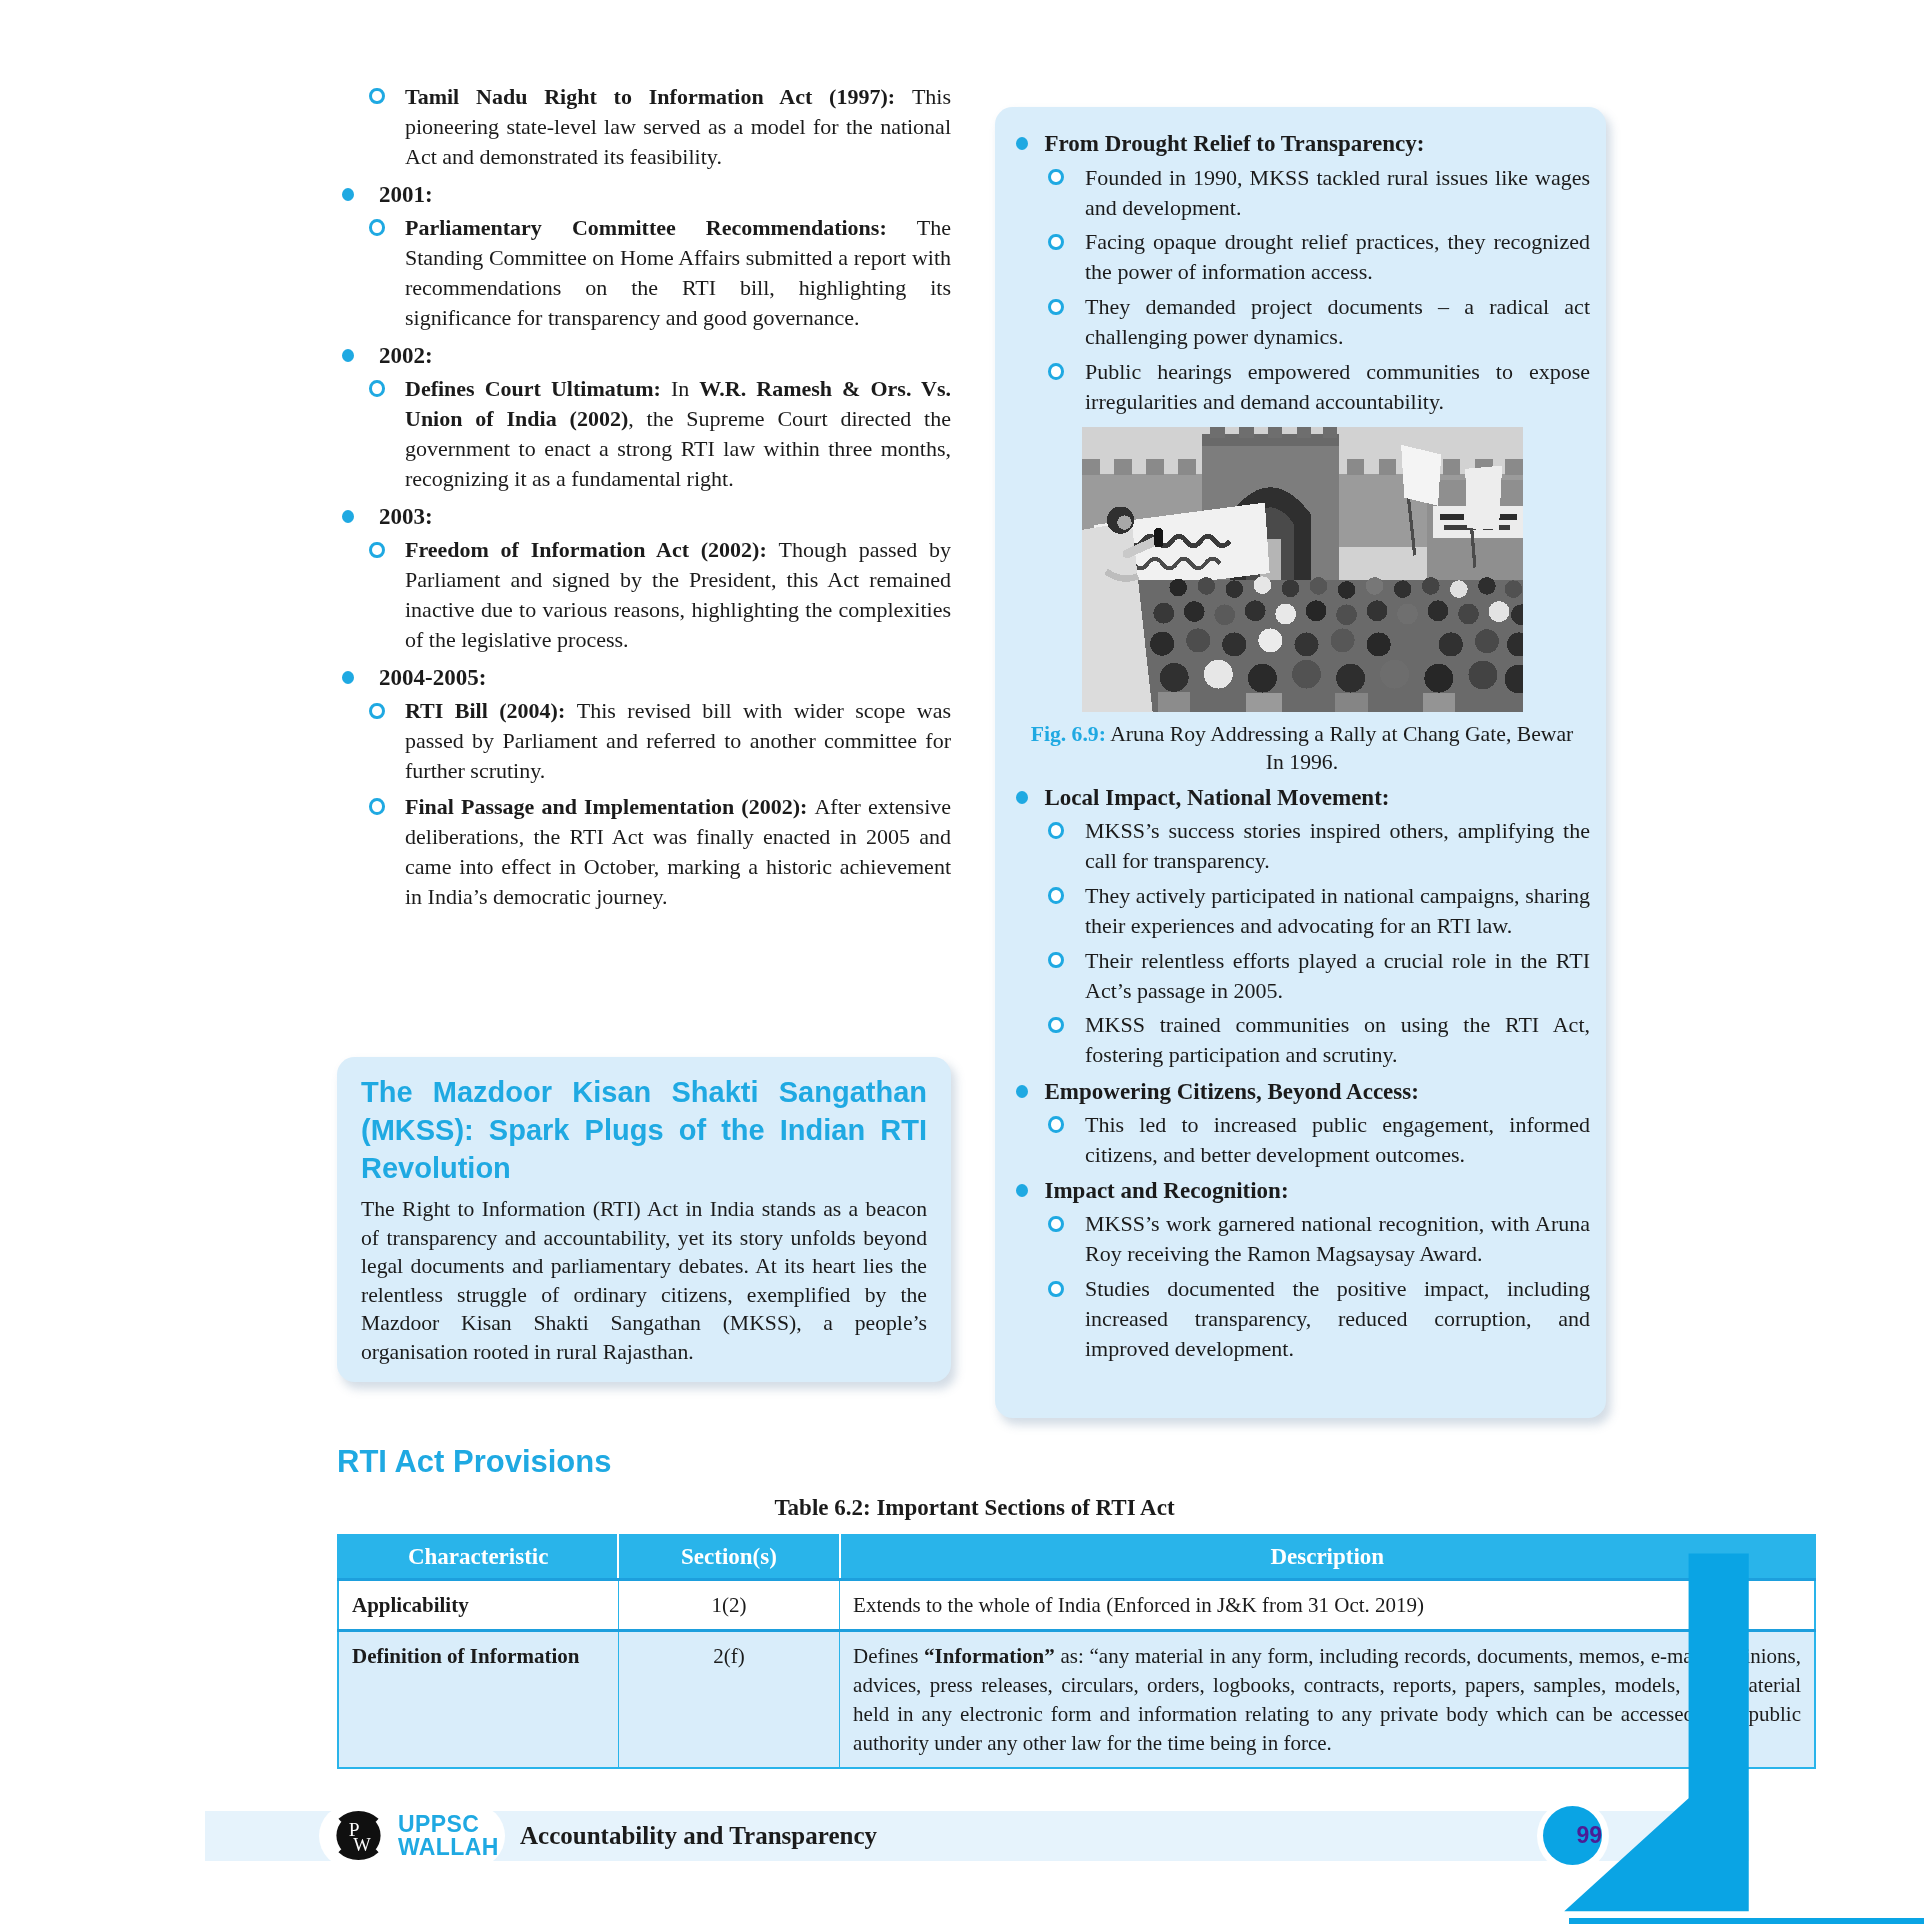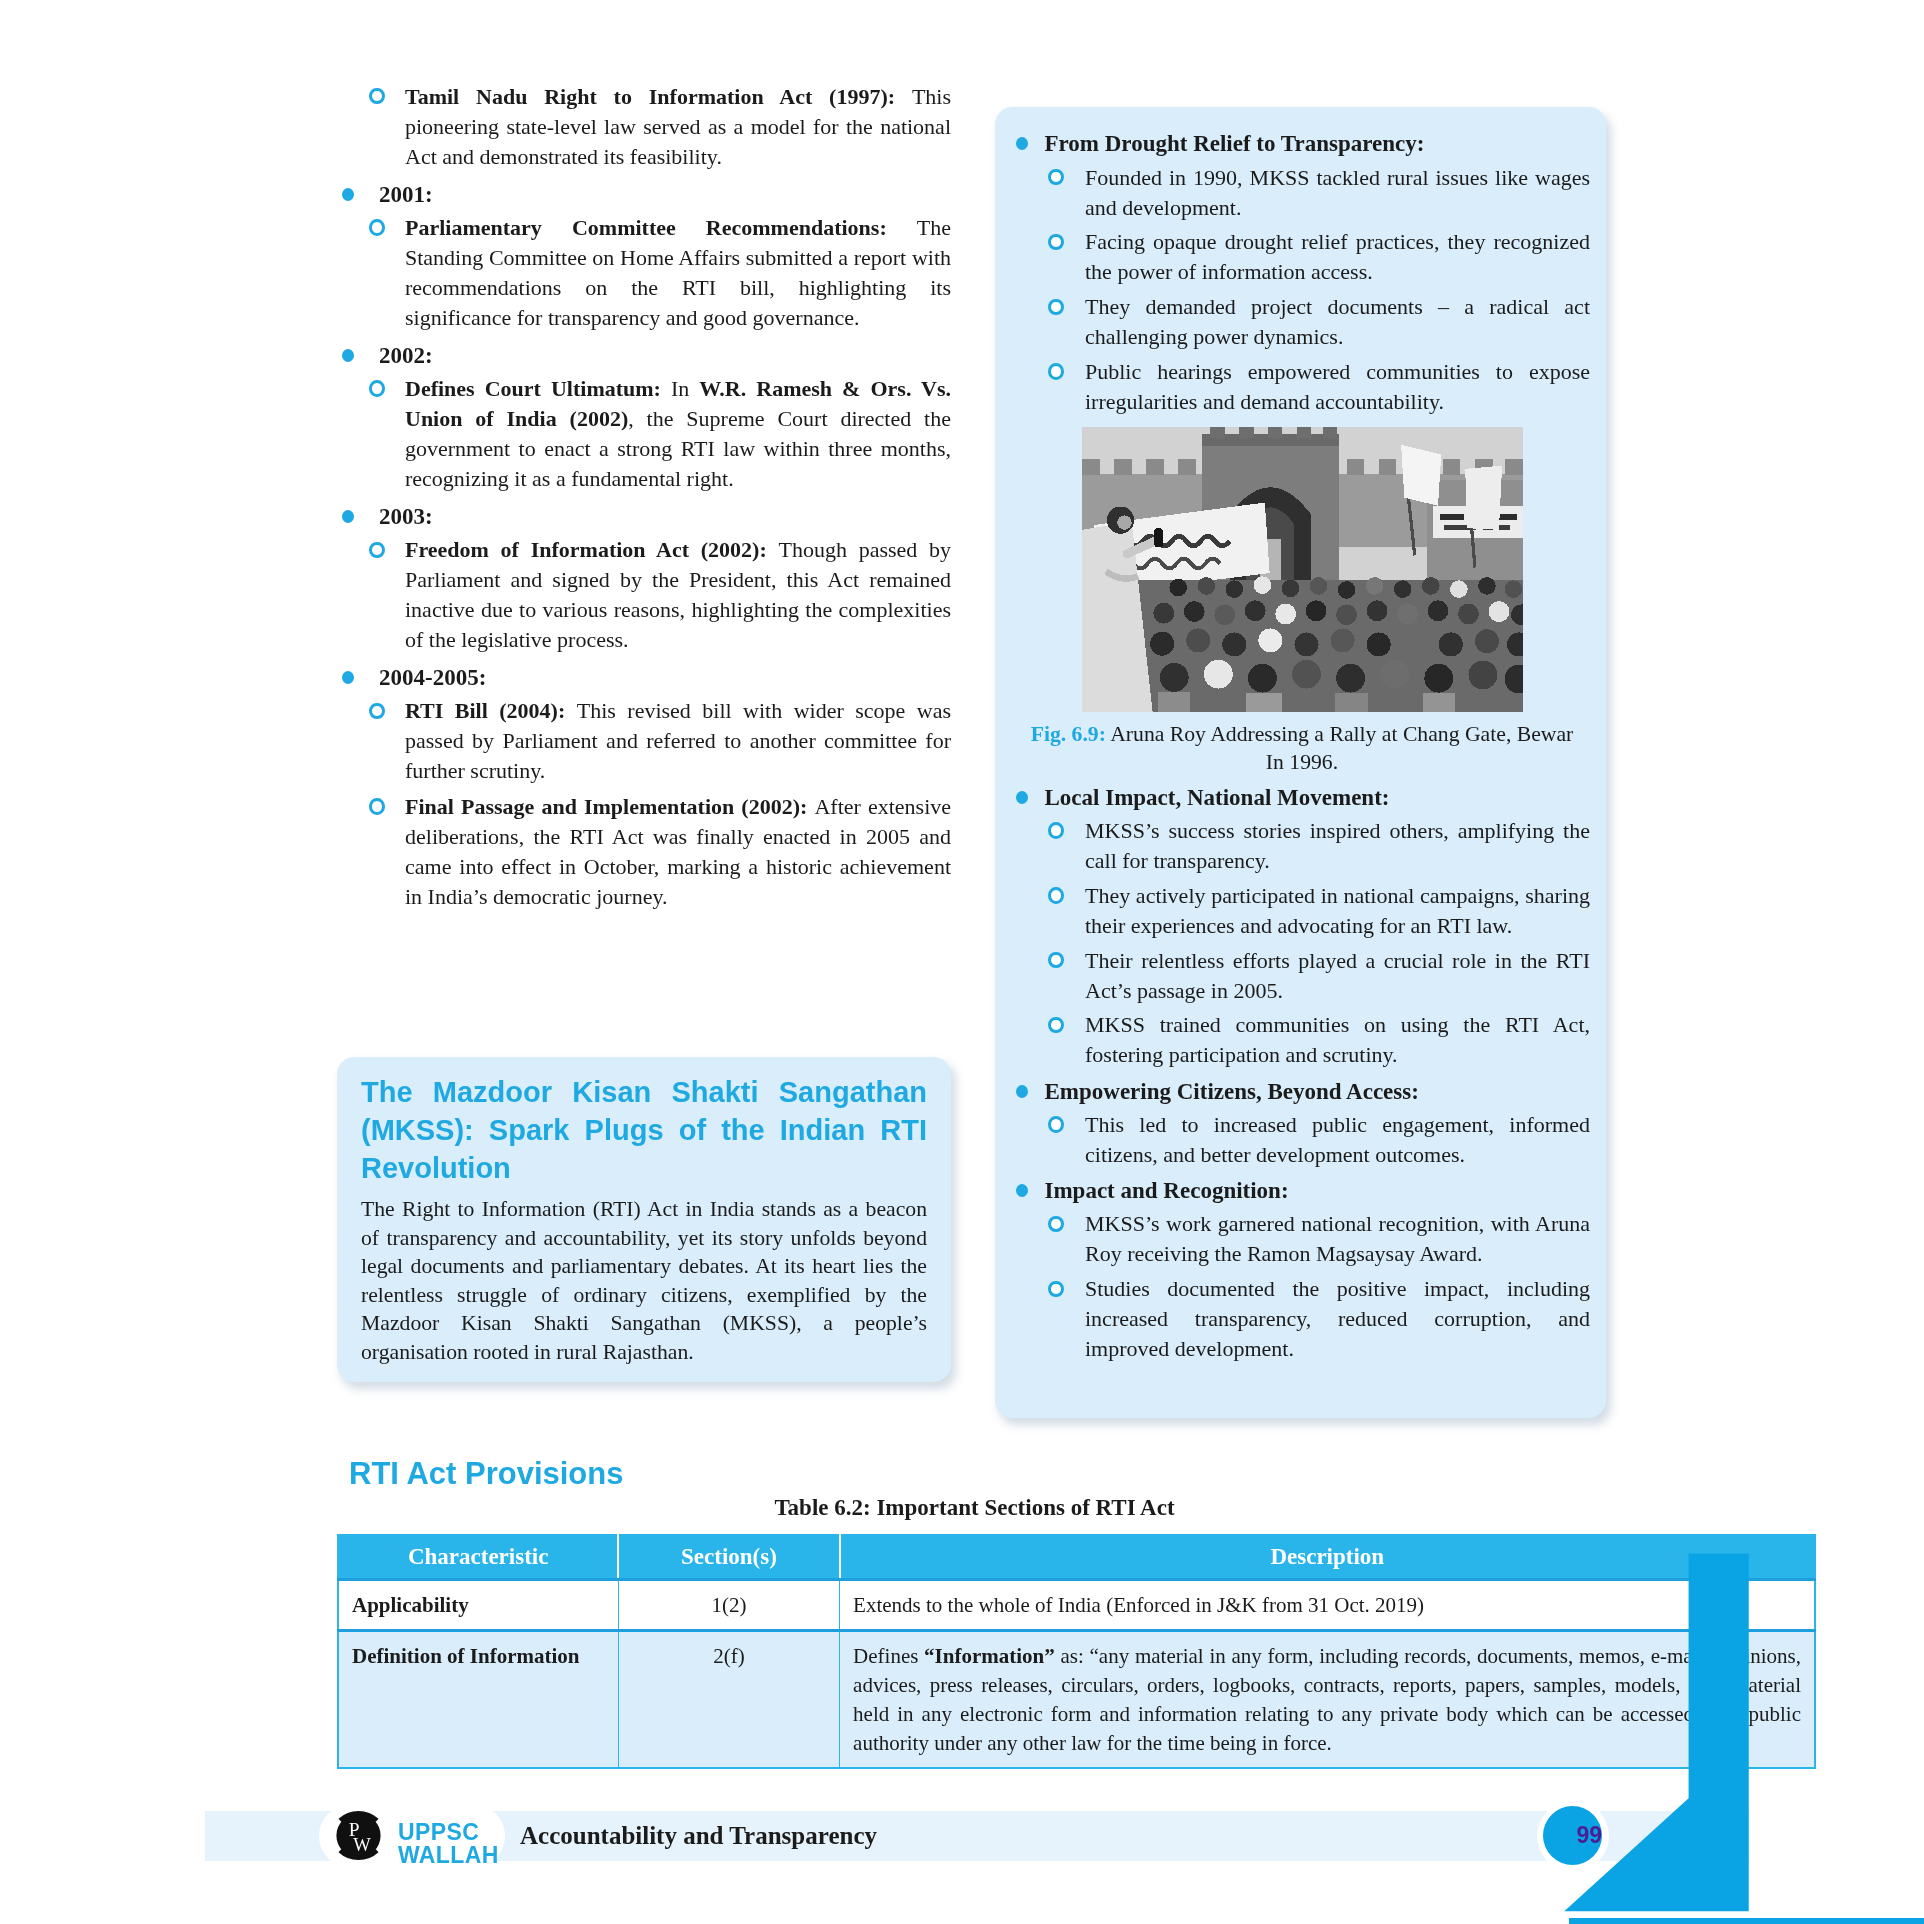"RTI Act Provisions" #provisions-heading { margin: 12px -> 0 }
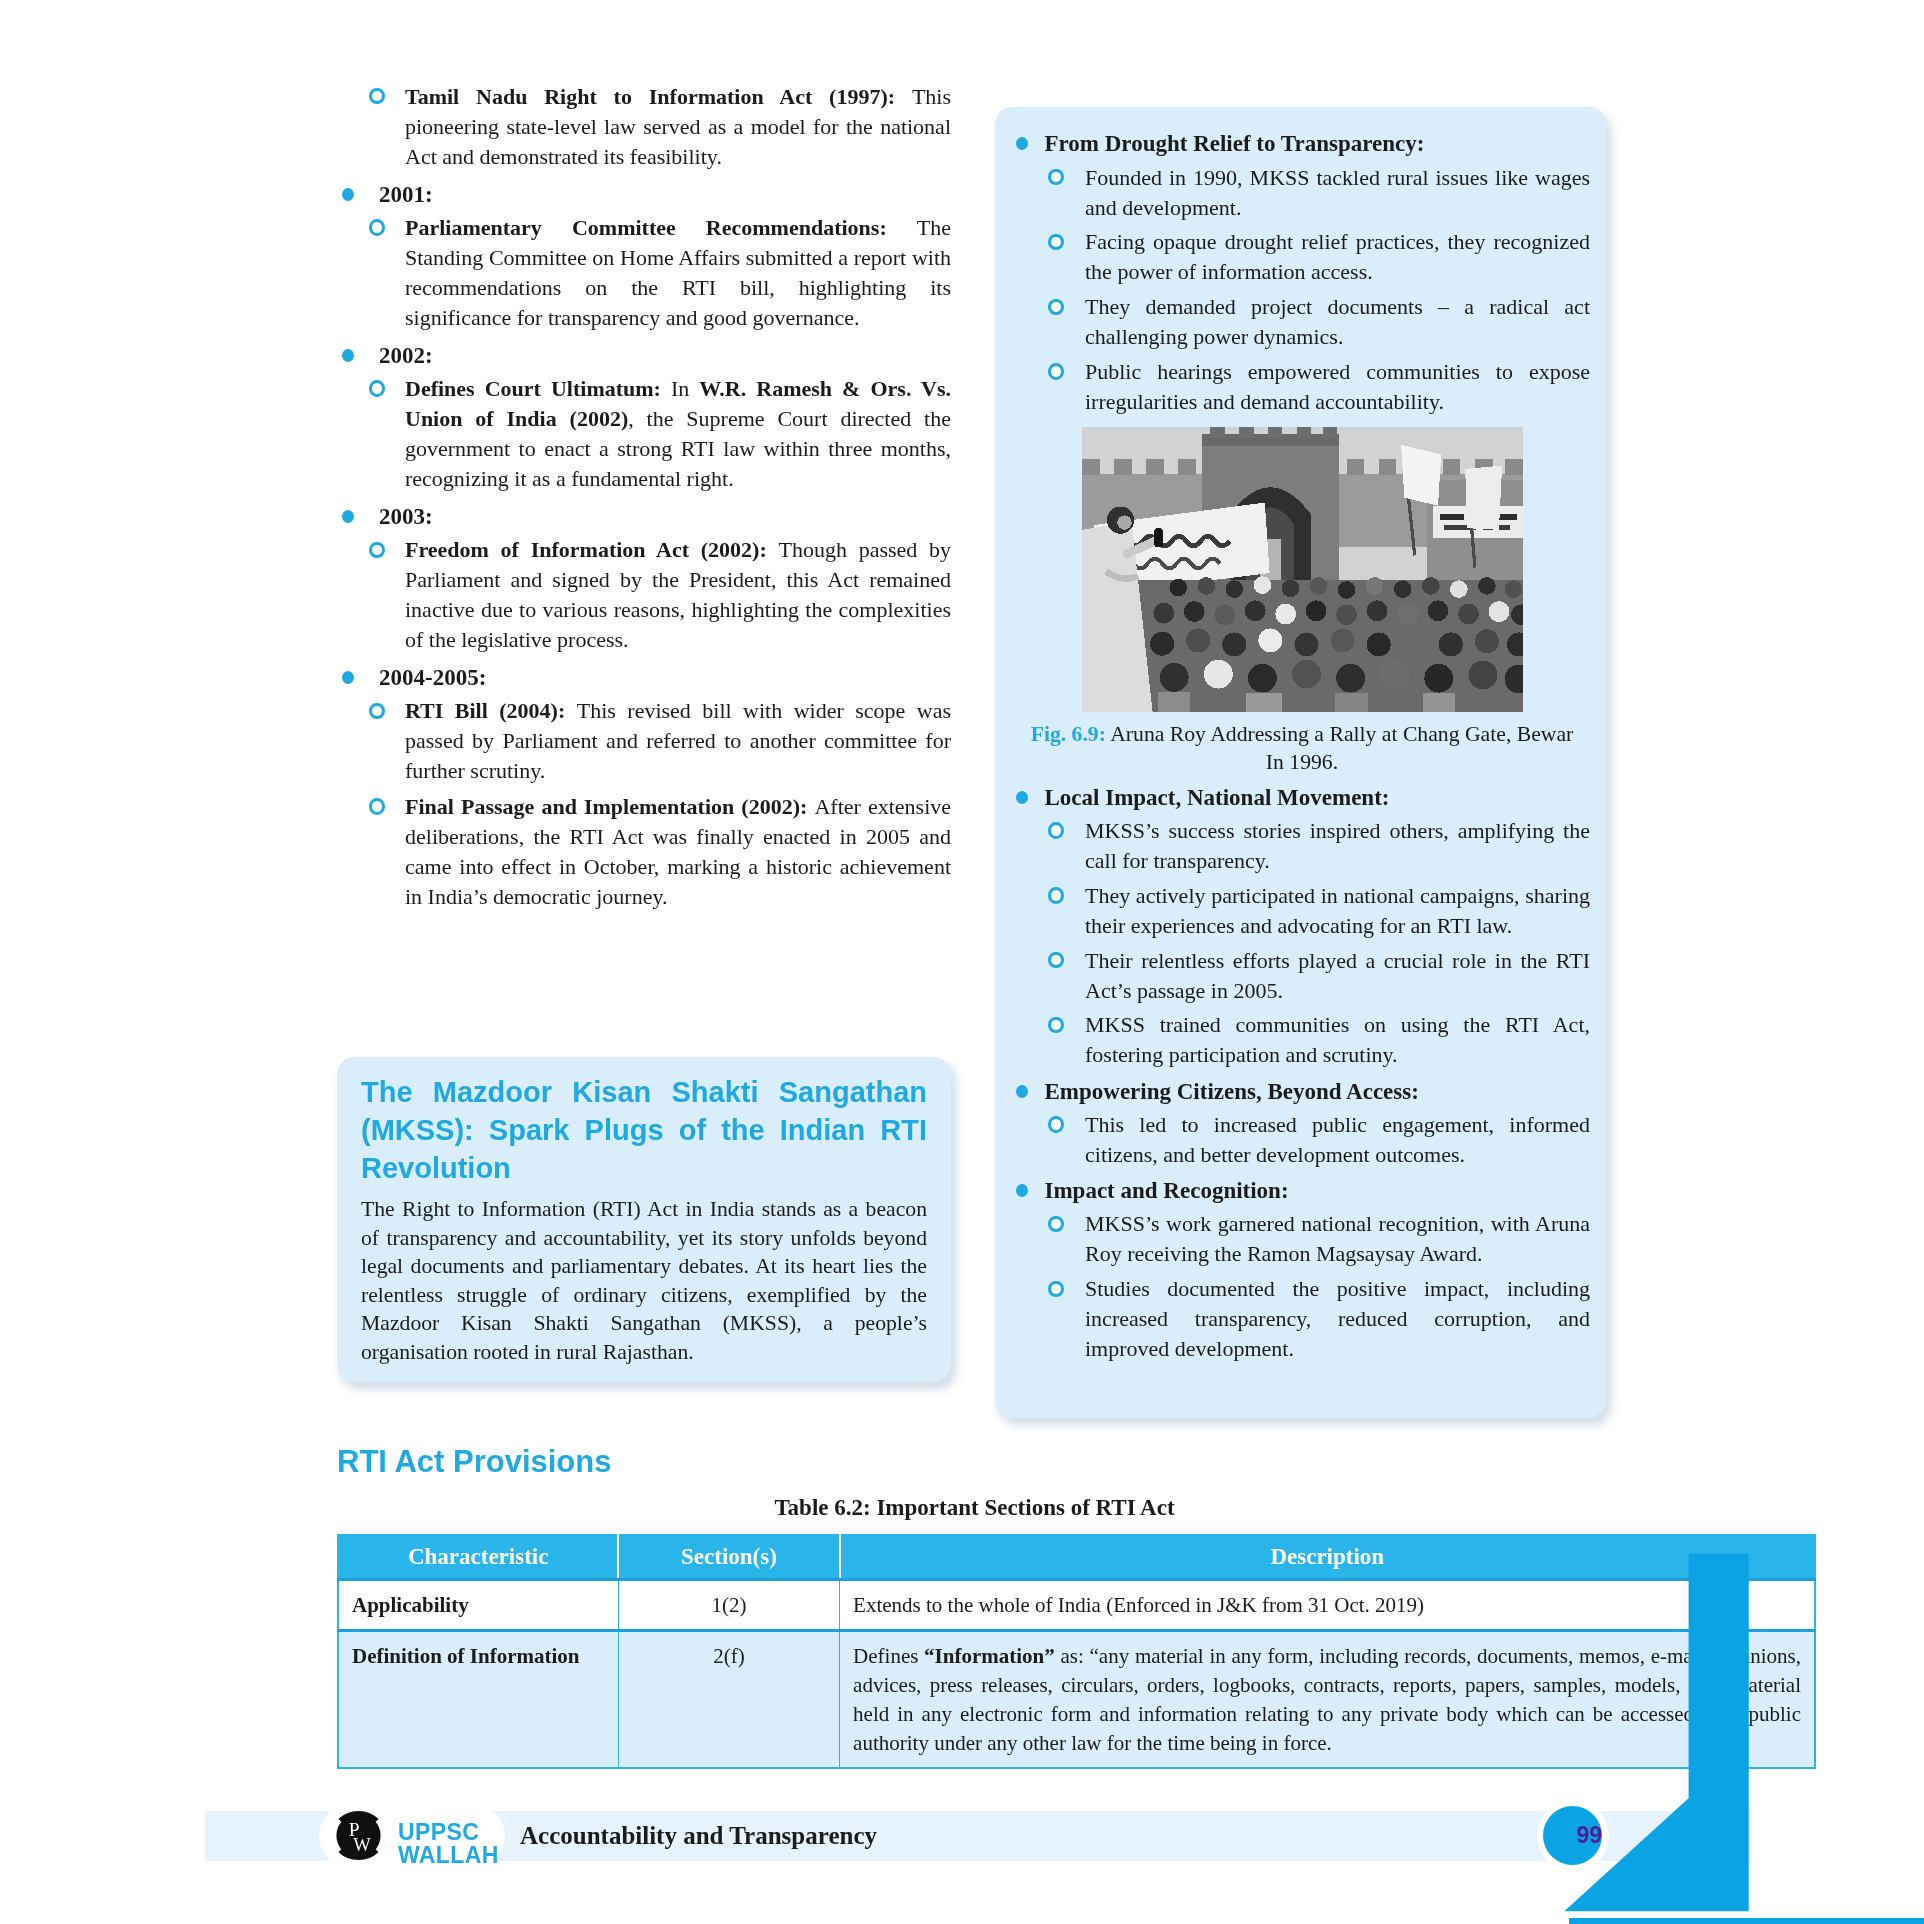"UPPSC" #brand { margin-top: 8px -> none }
